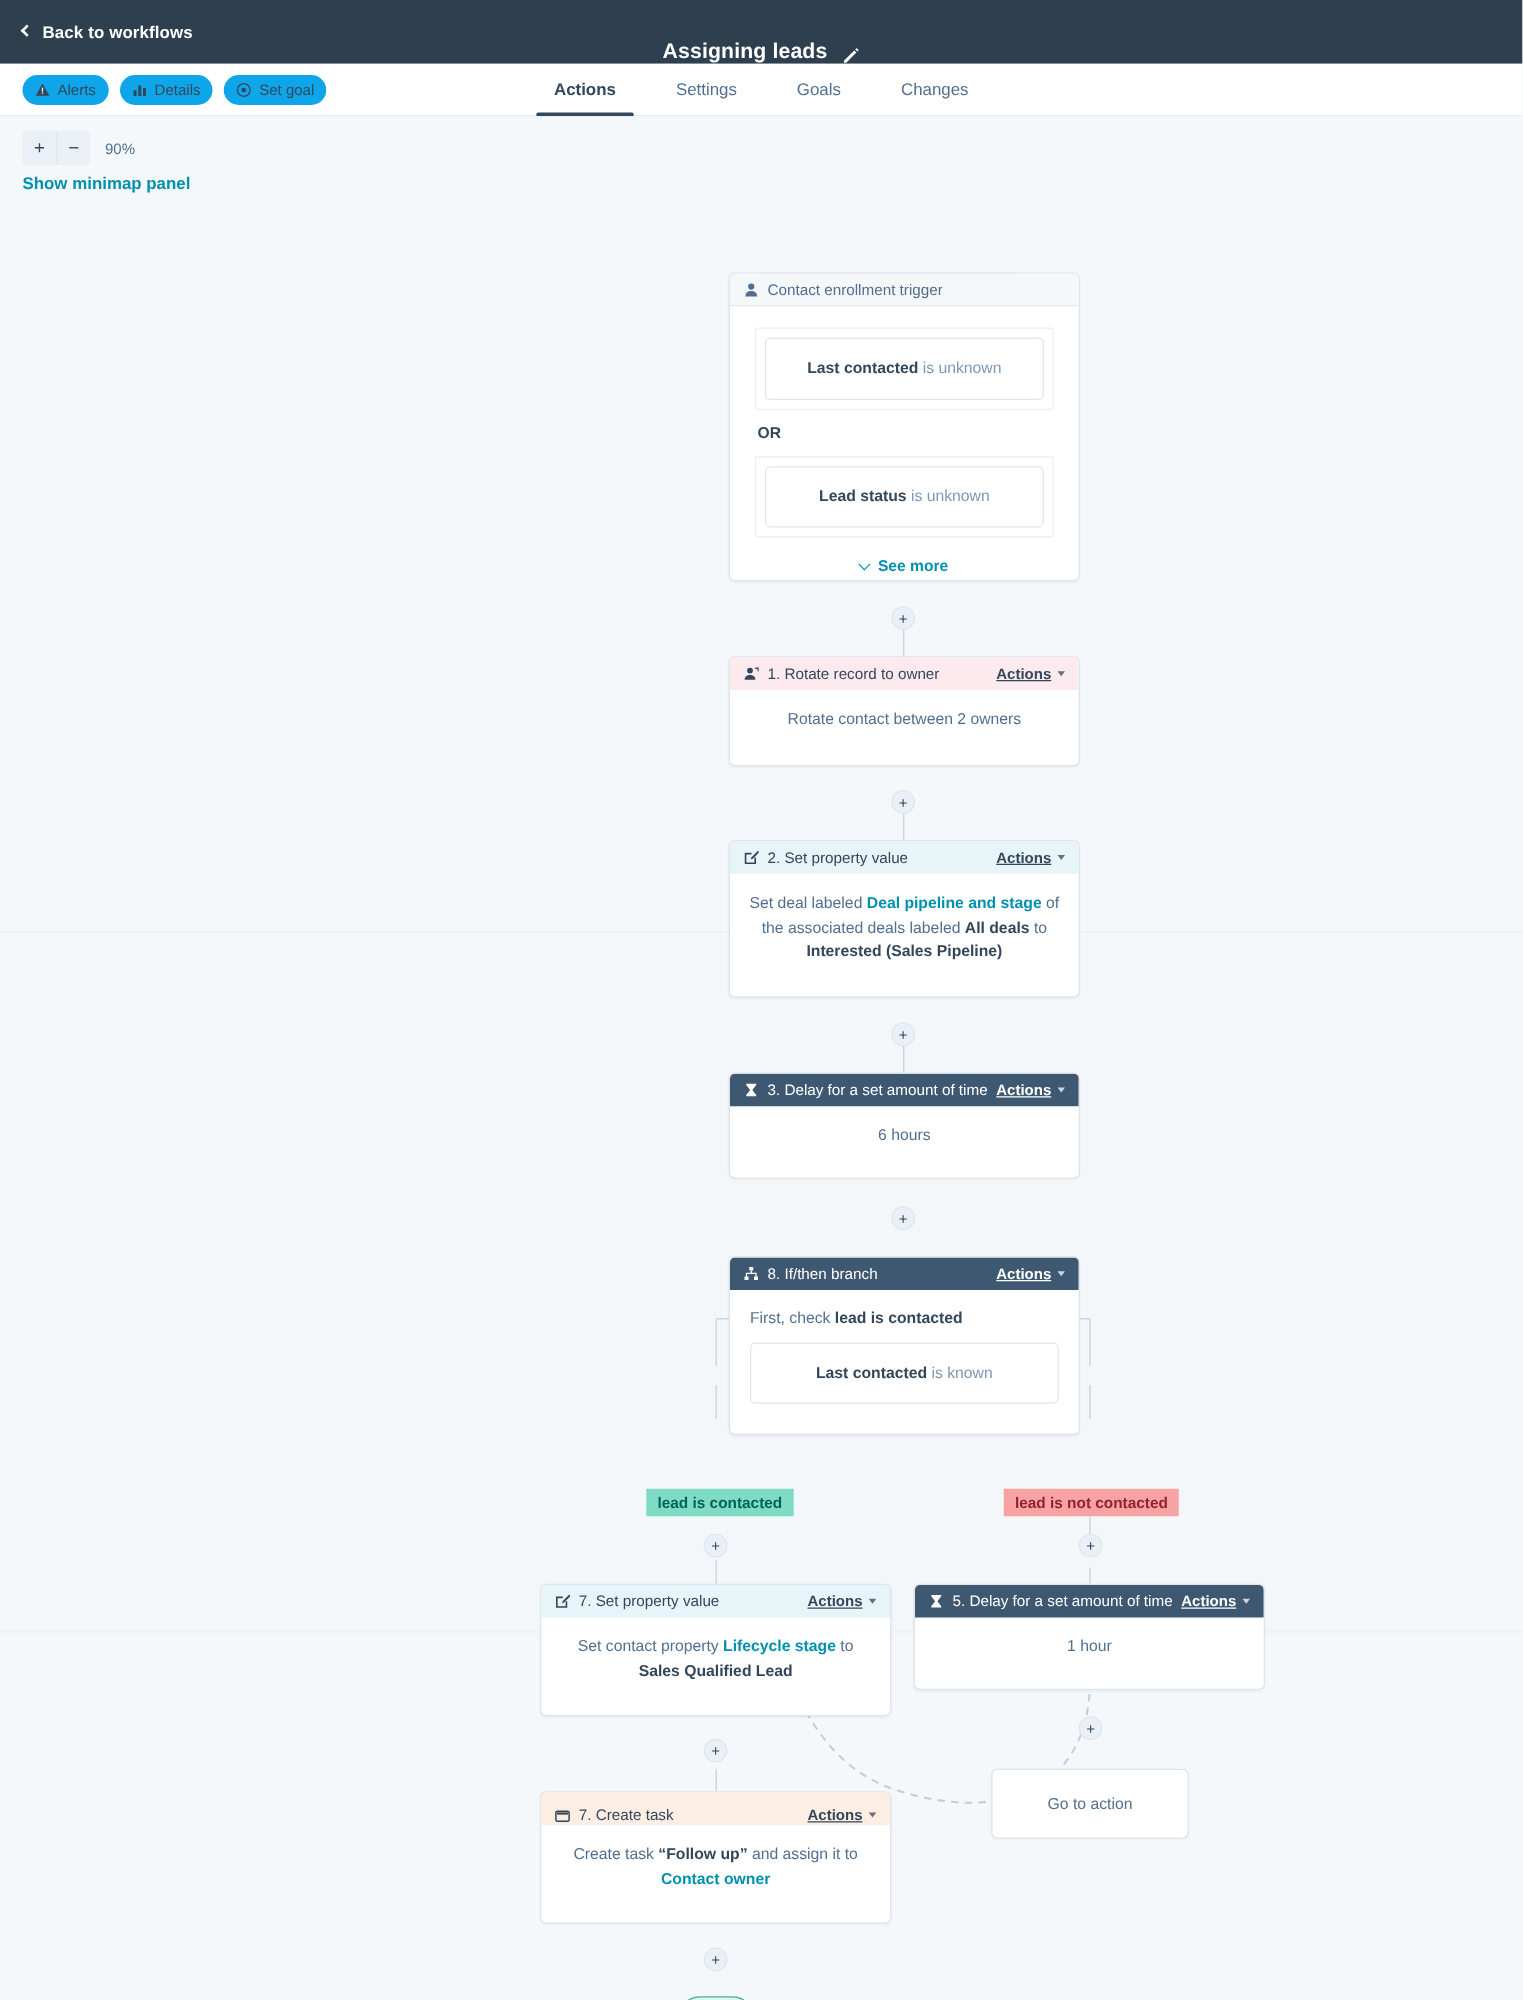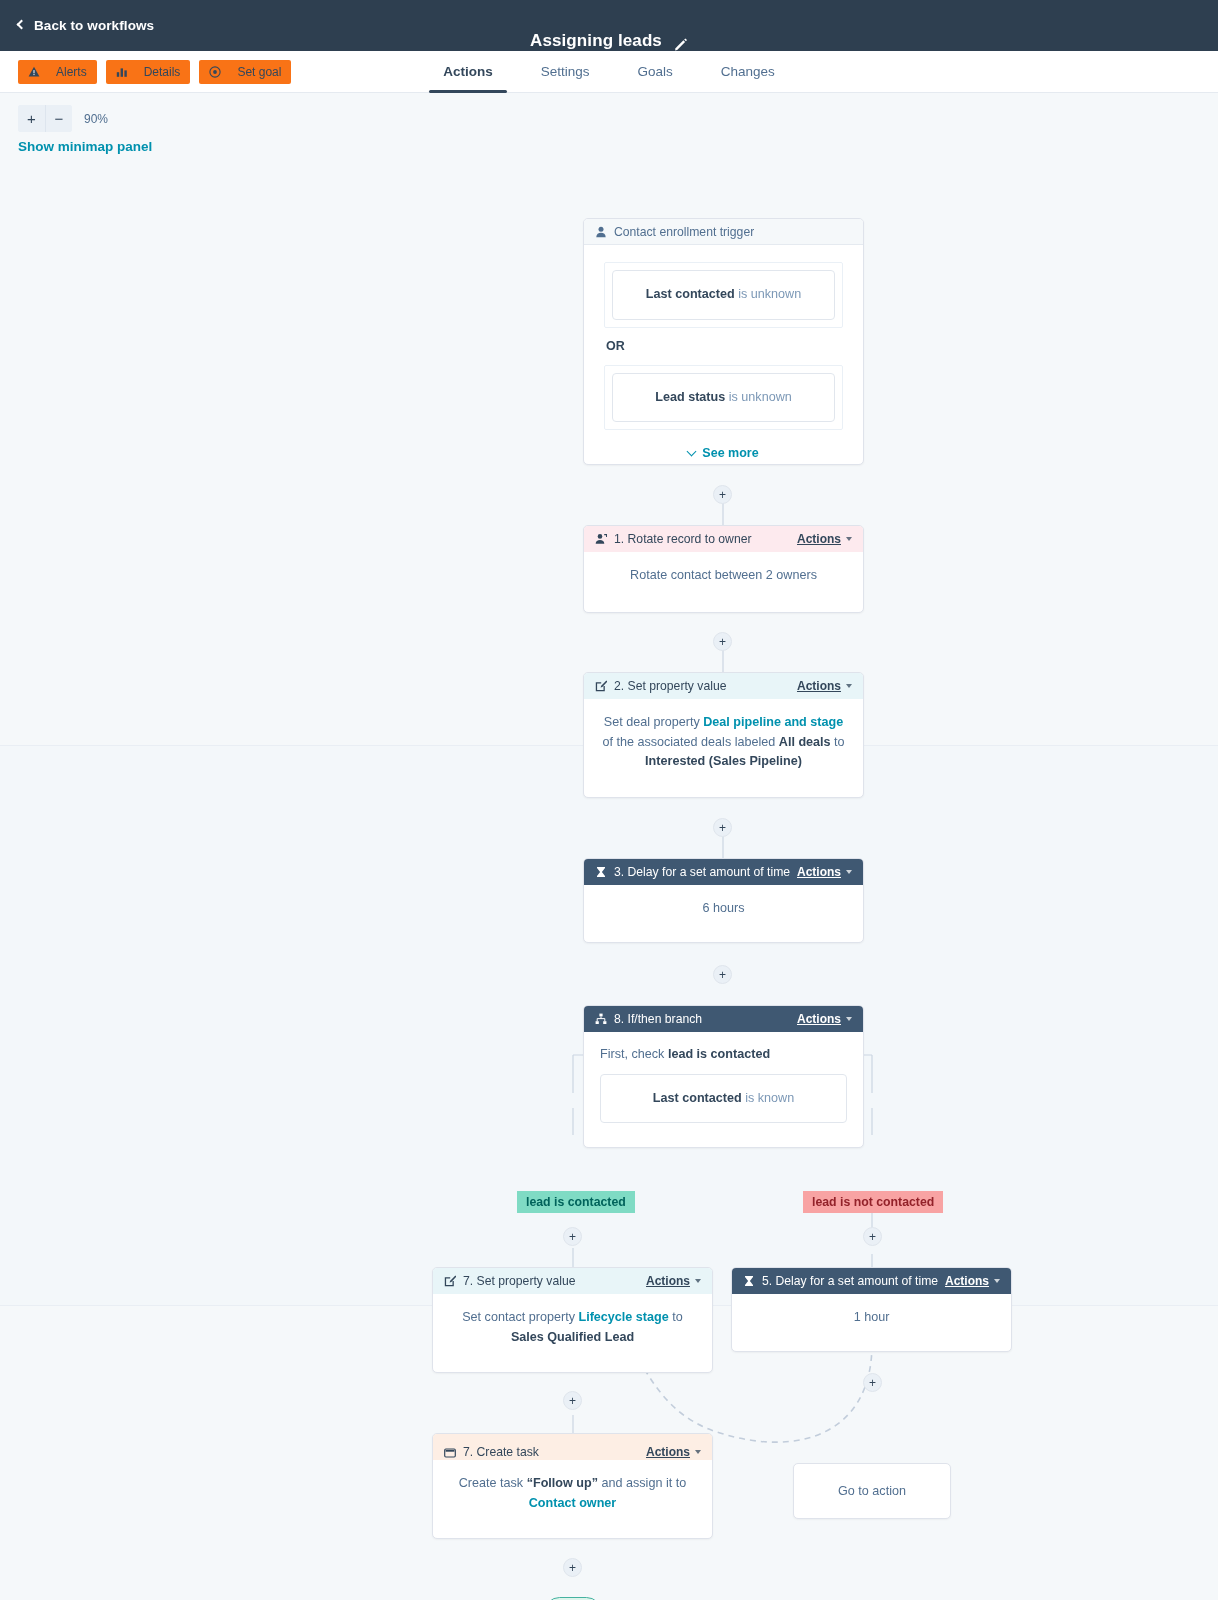"Alerts" .pill-btn { background: #f97316 -> #0ea5e9; border-radius: 2px -> 12px; gap: 16px -> 6px }
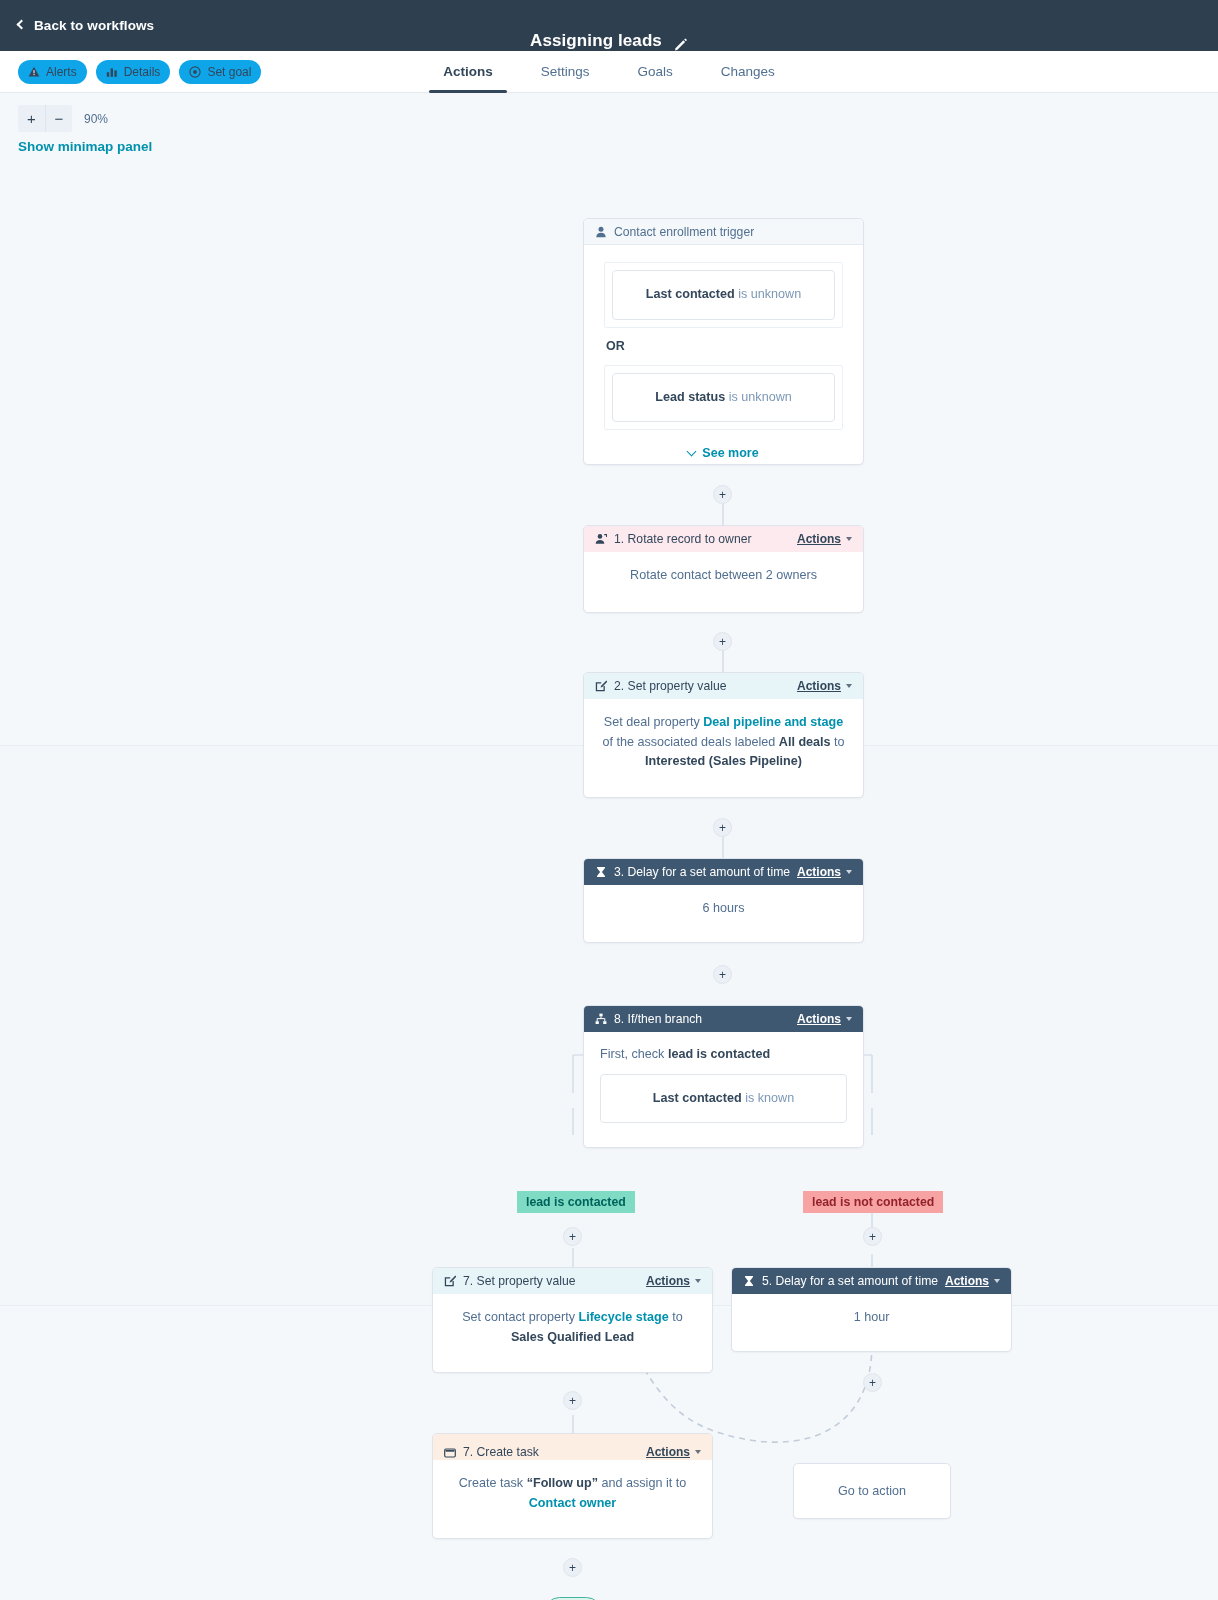"Set deal property" span { text: property -> labeled }
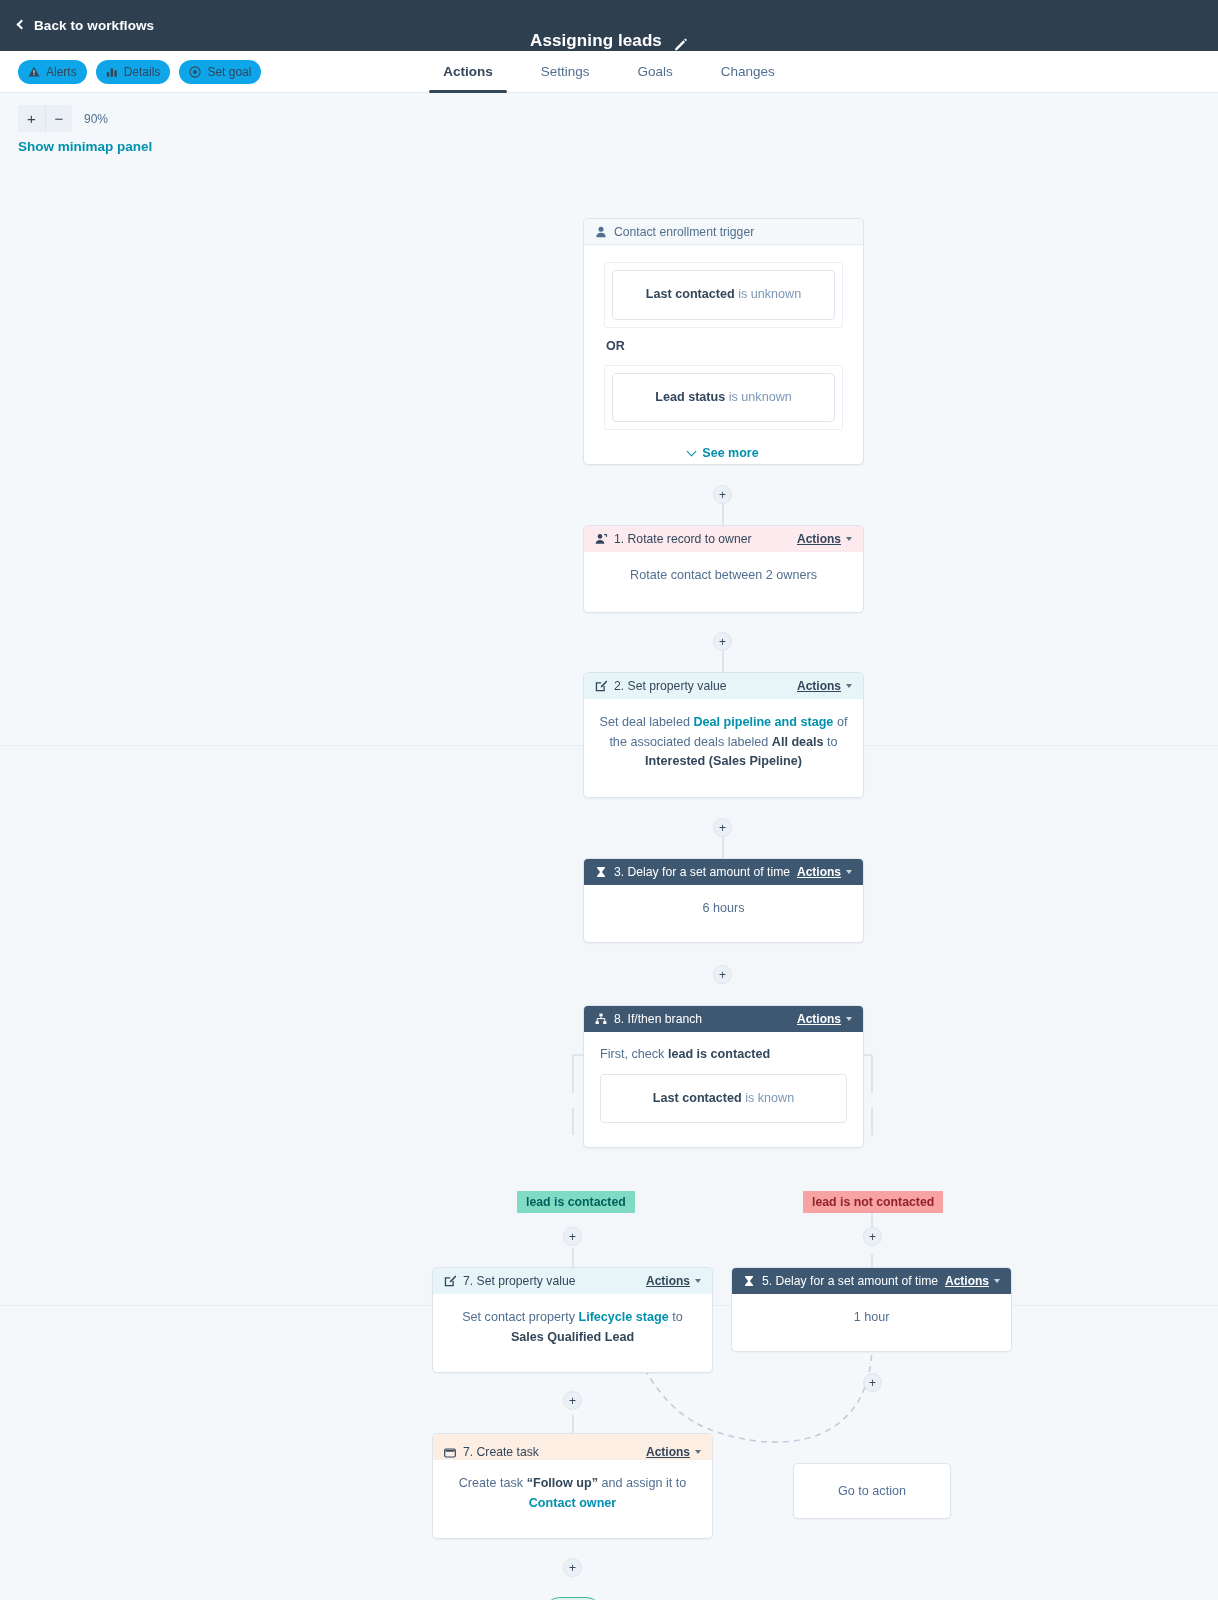"Go to action" div.goto-node { top: 1370px -> 1322px }
